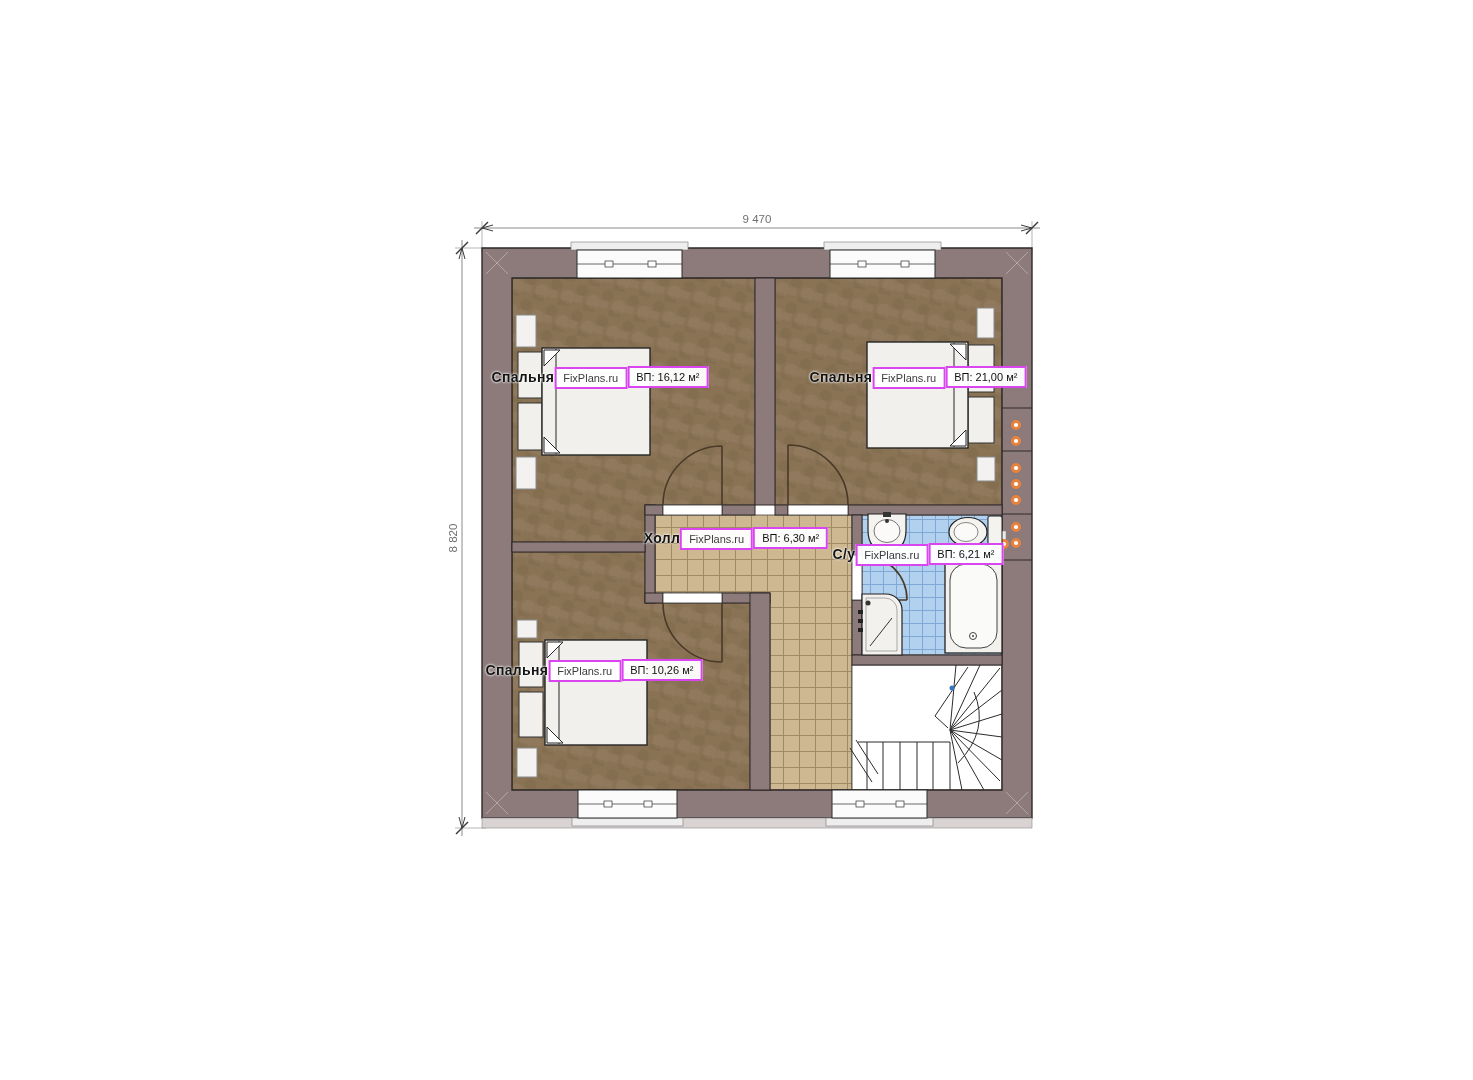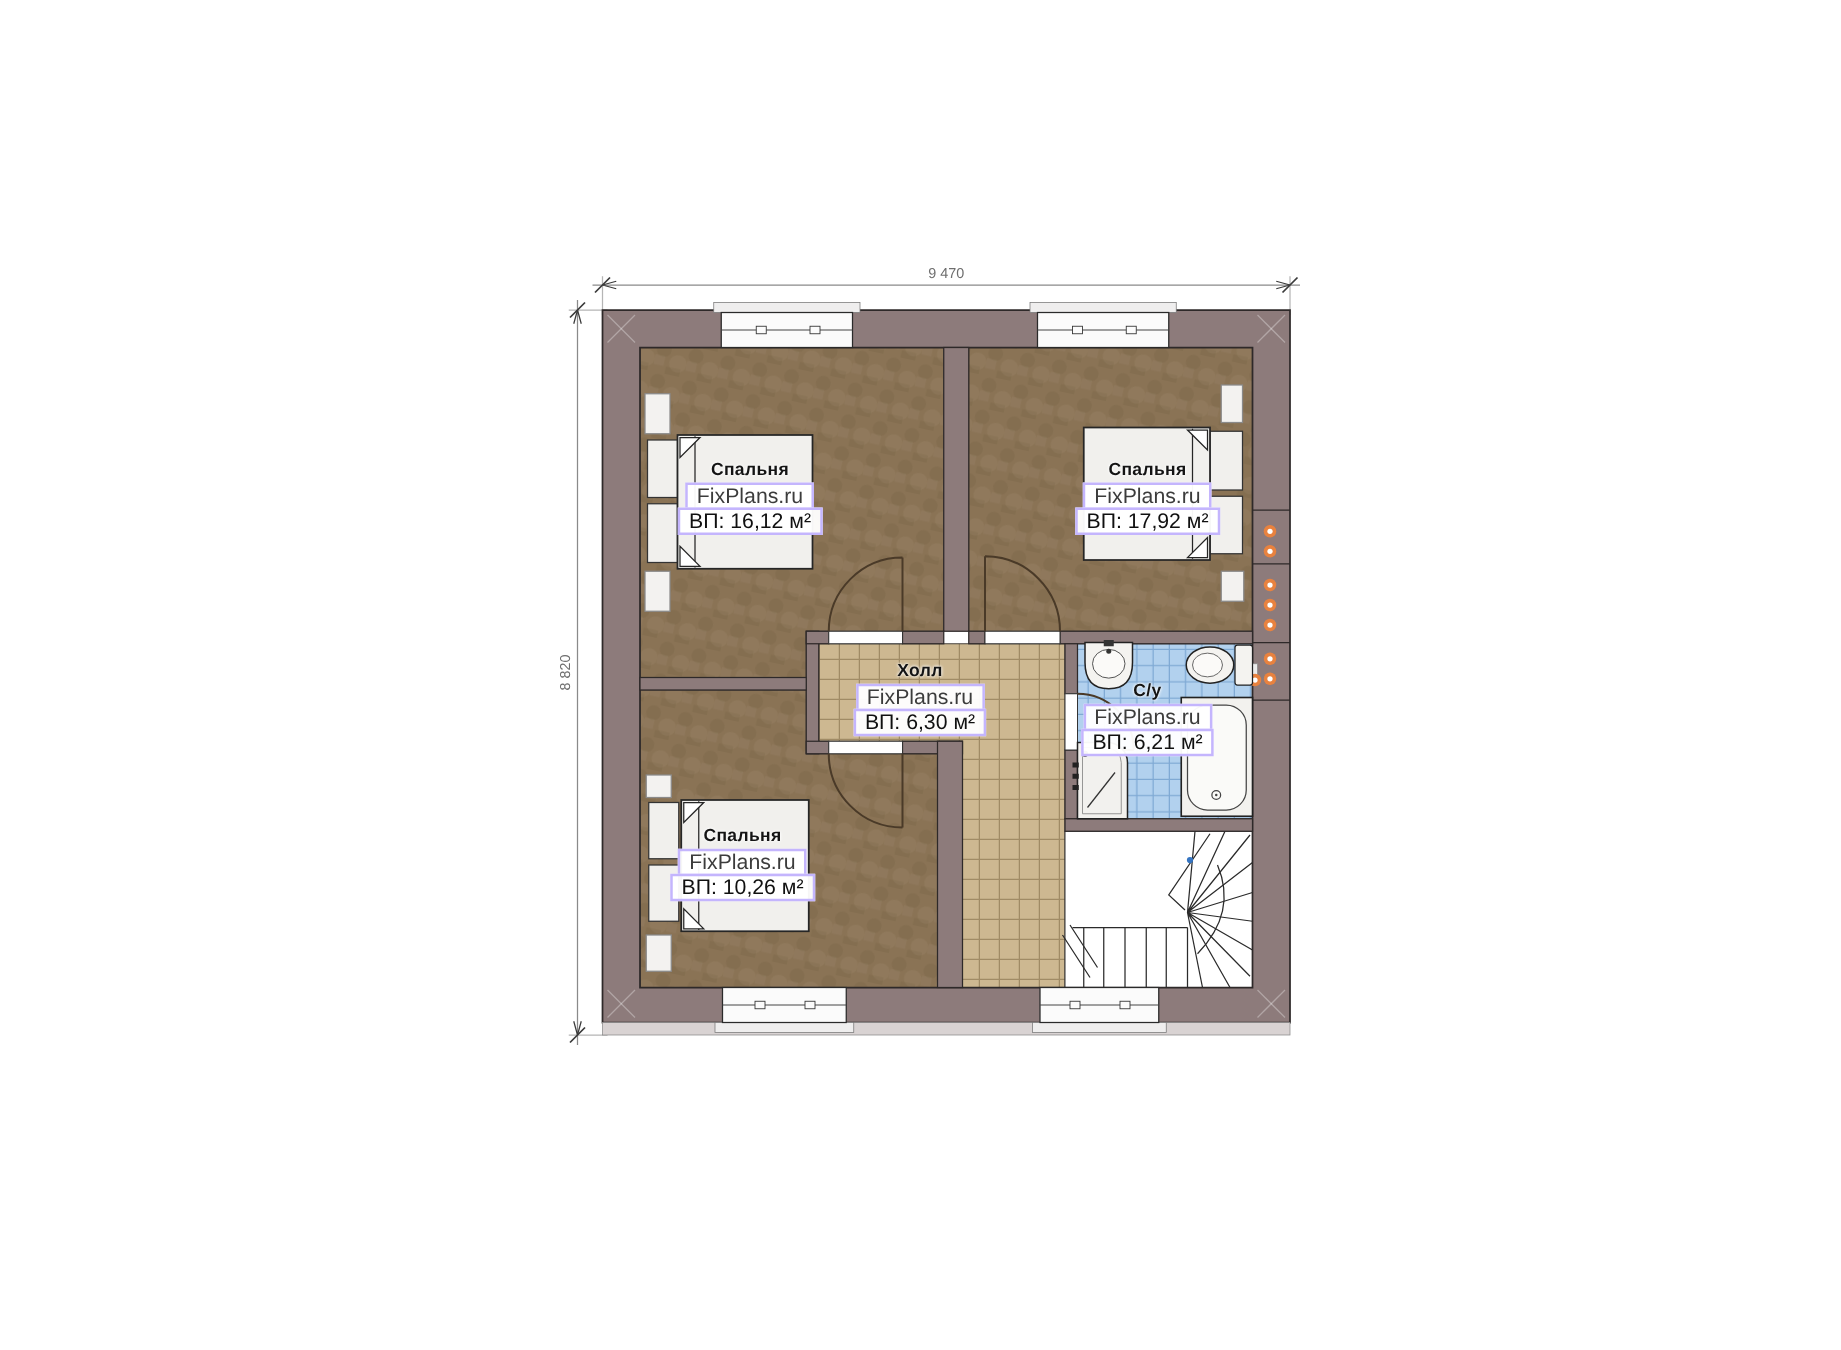"Спальня" .room-label { flex-direction: column -> row }
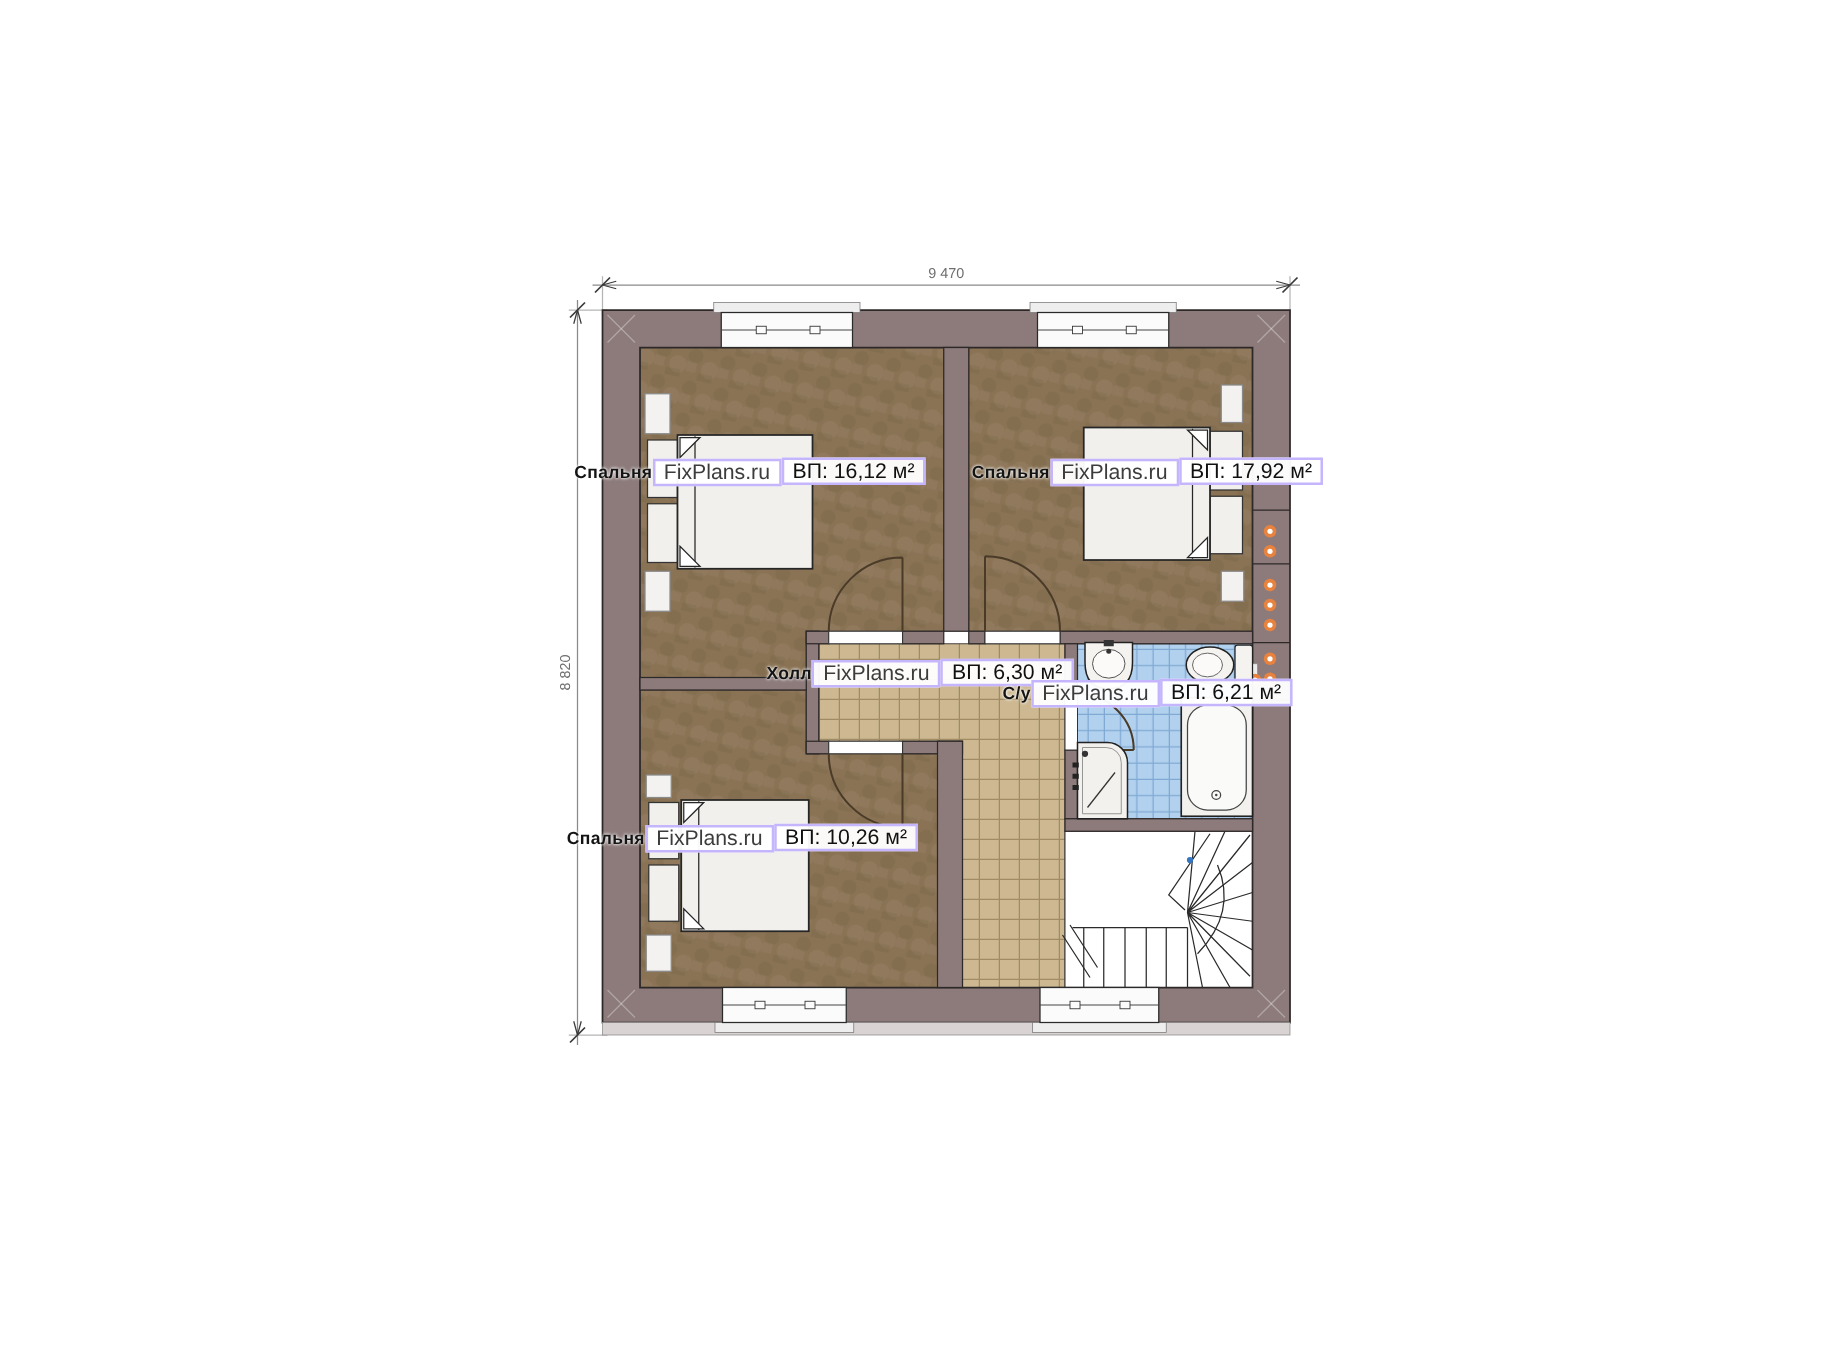"FixPlans.ru" .wm-box,.area-box { border: 2px solid #c4b5fd -> 2px solid #d946ef; font-size: 17px -> 11px }
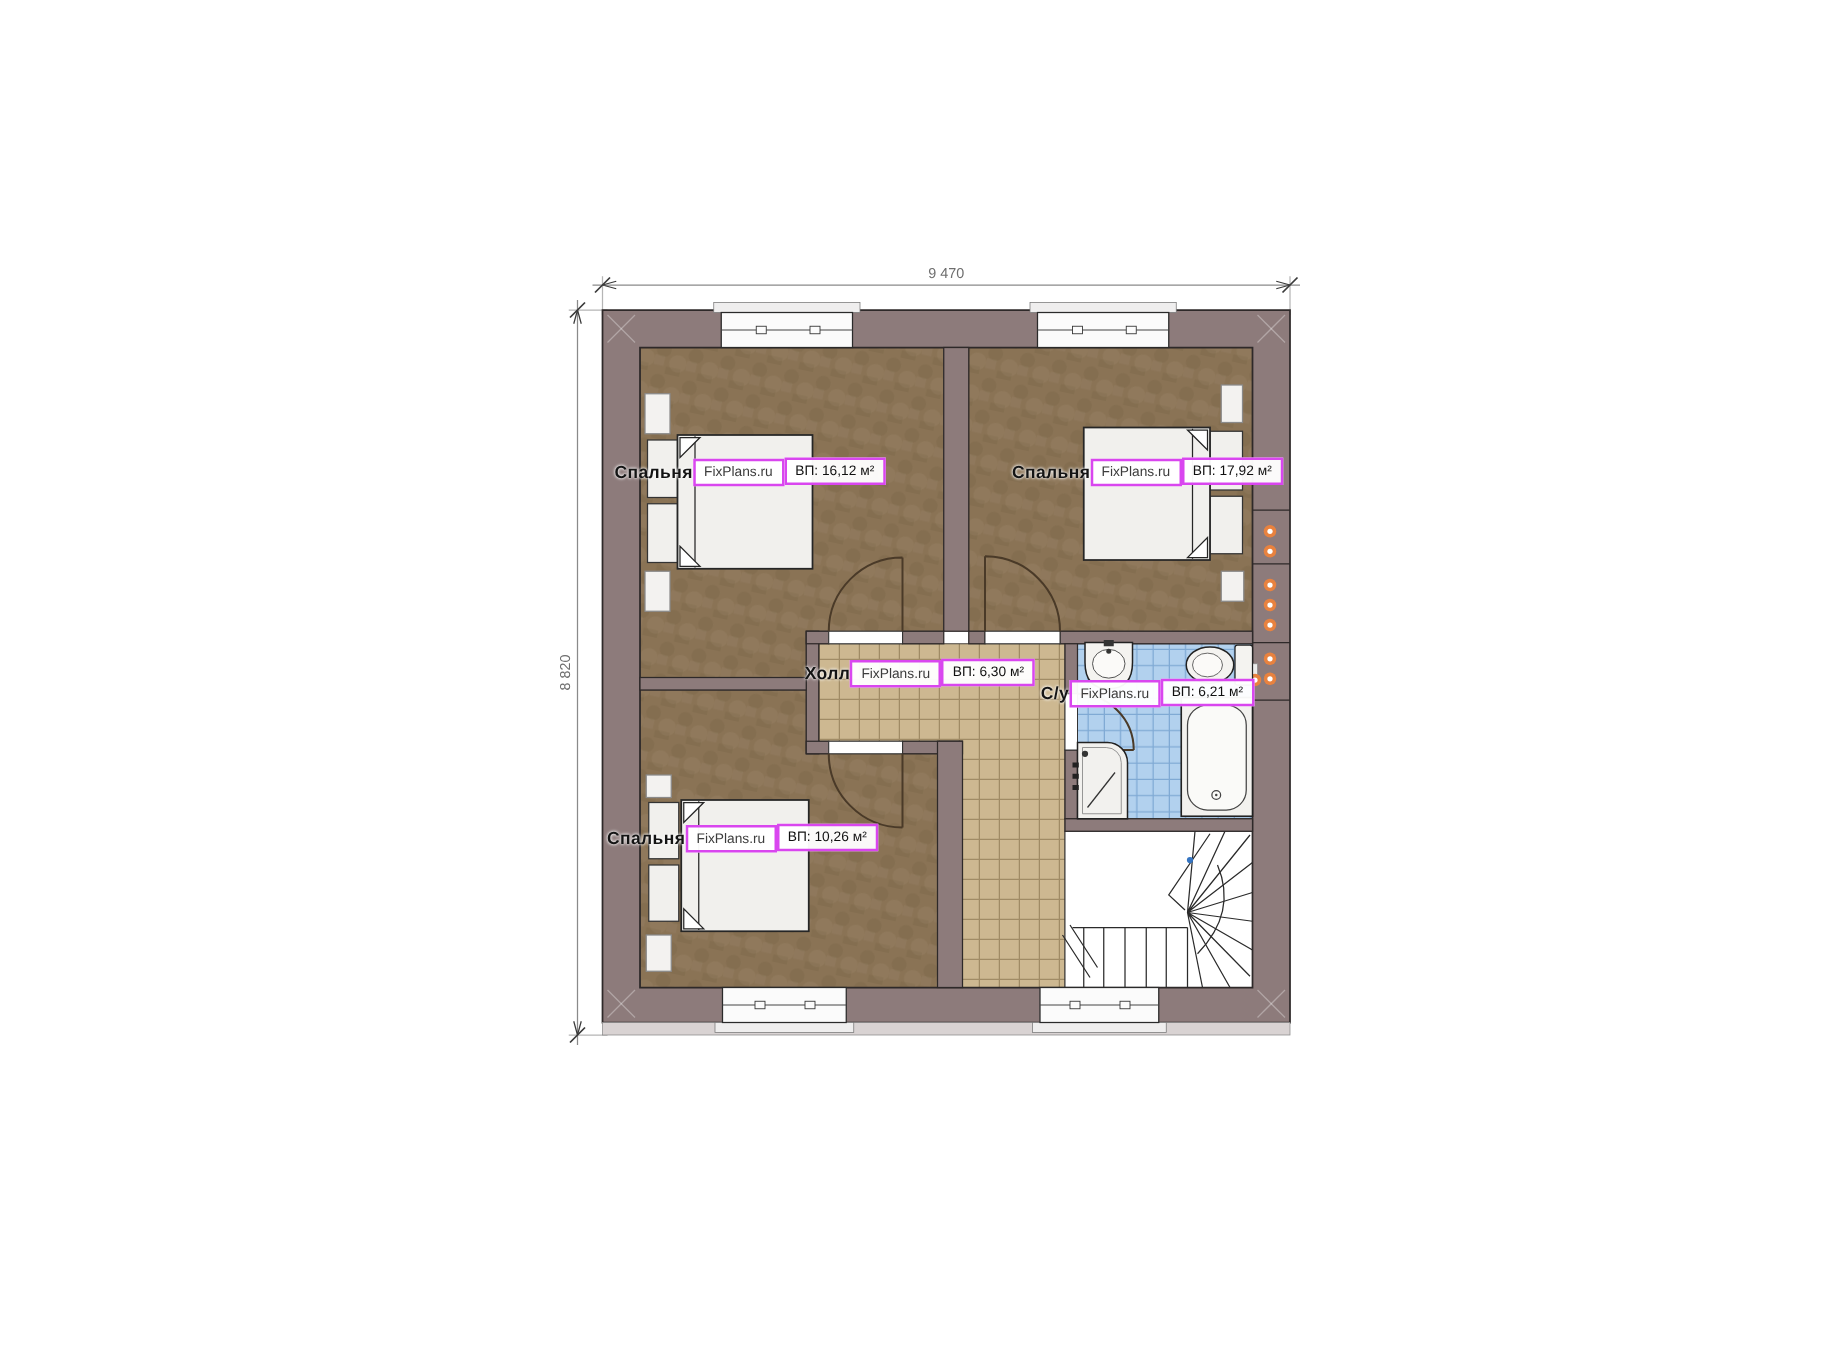"ВП: 17,92 м²" div.area-box { text: 17,92 -> 21,00 }
